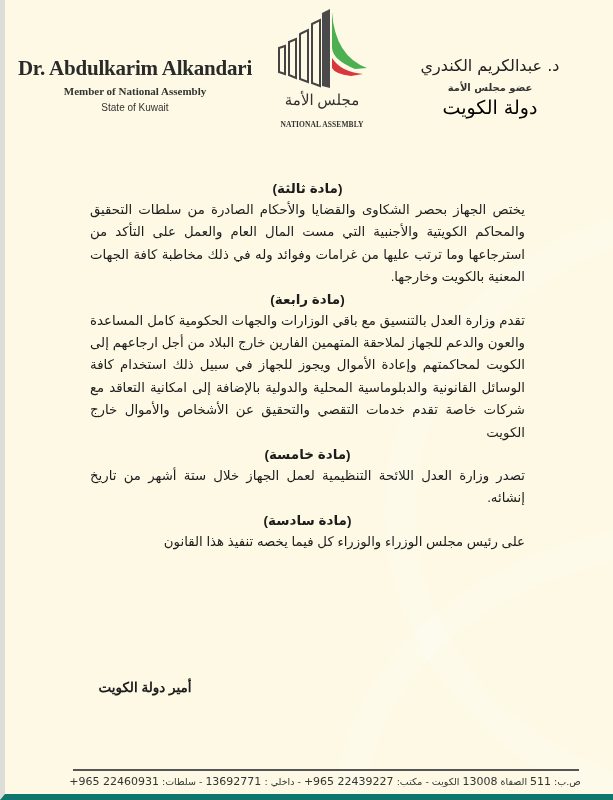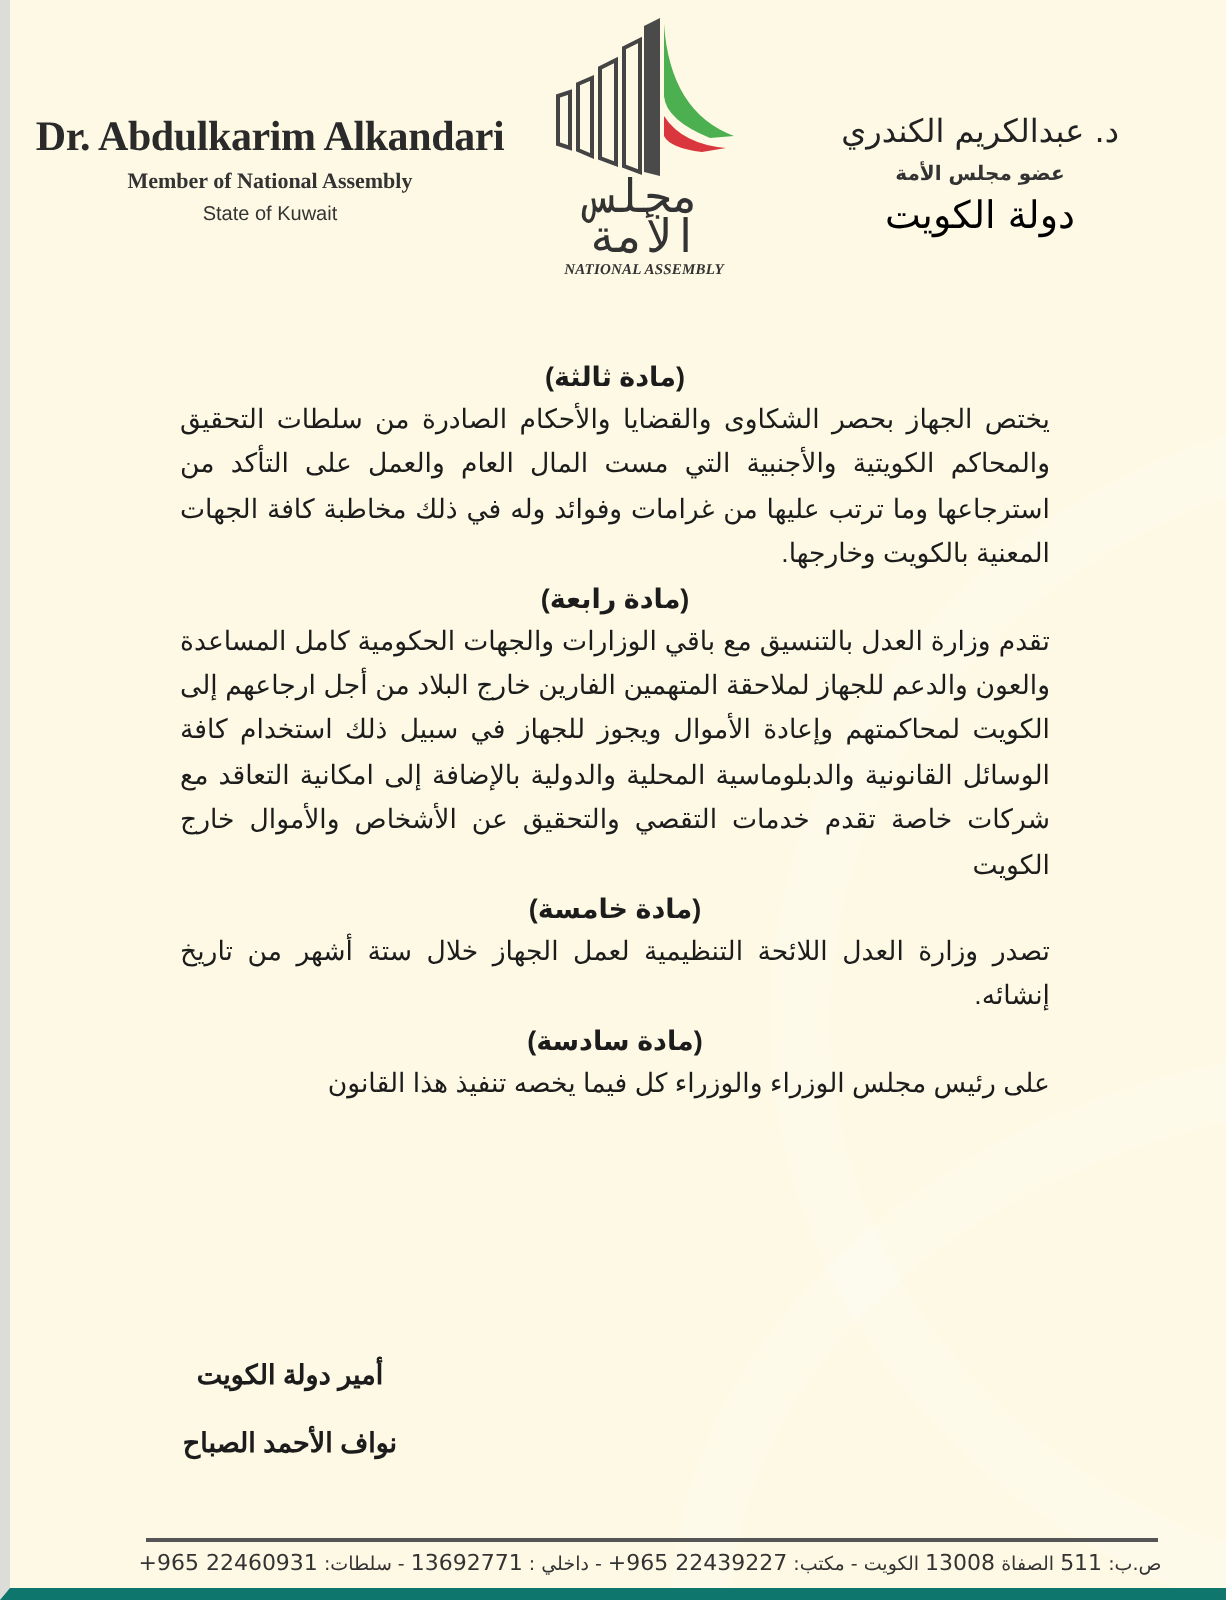"مجلس الأمة" .logo .ar { font-family: Liberation Mono, monospace -> Liberation Serif, serif; font-size: 23px -> 15px }
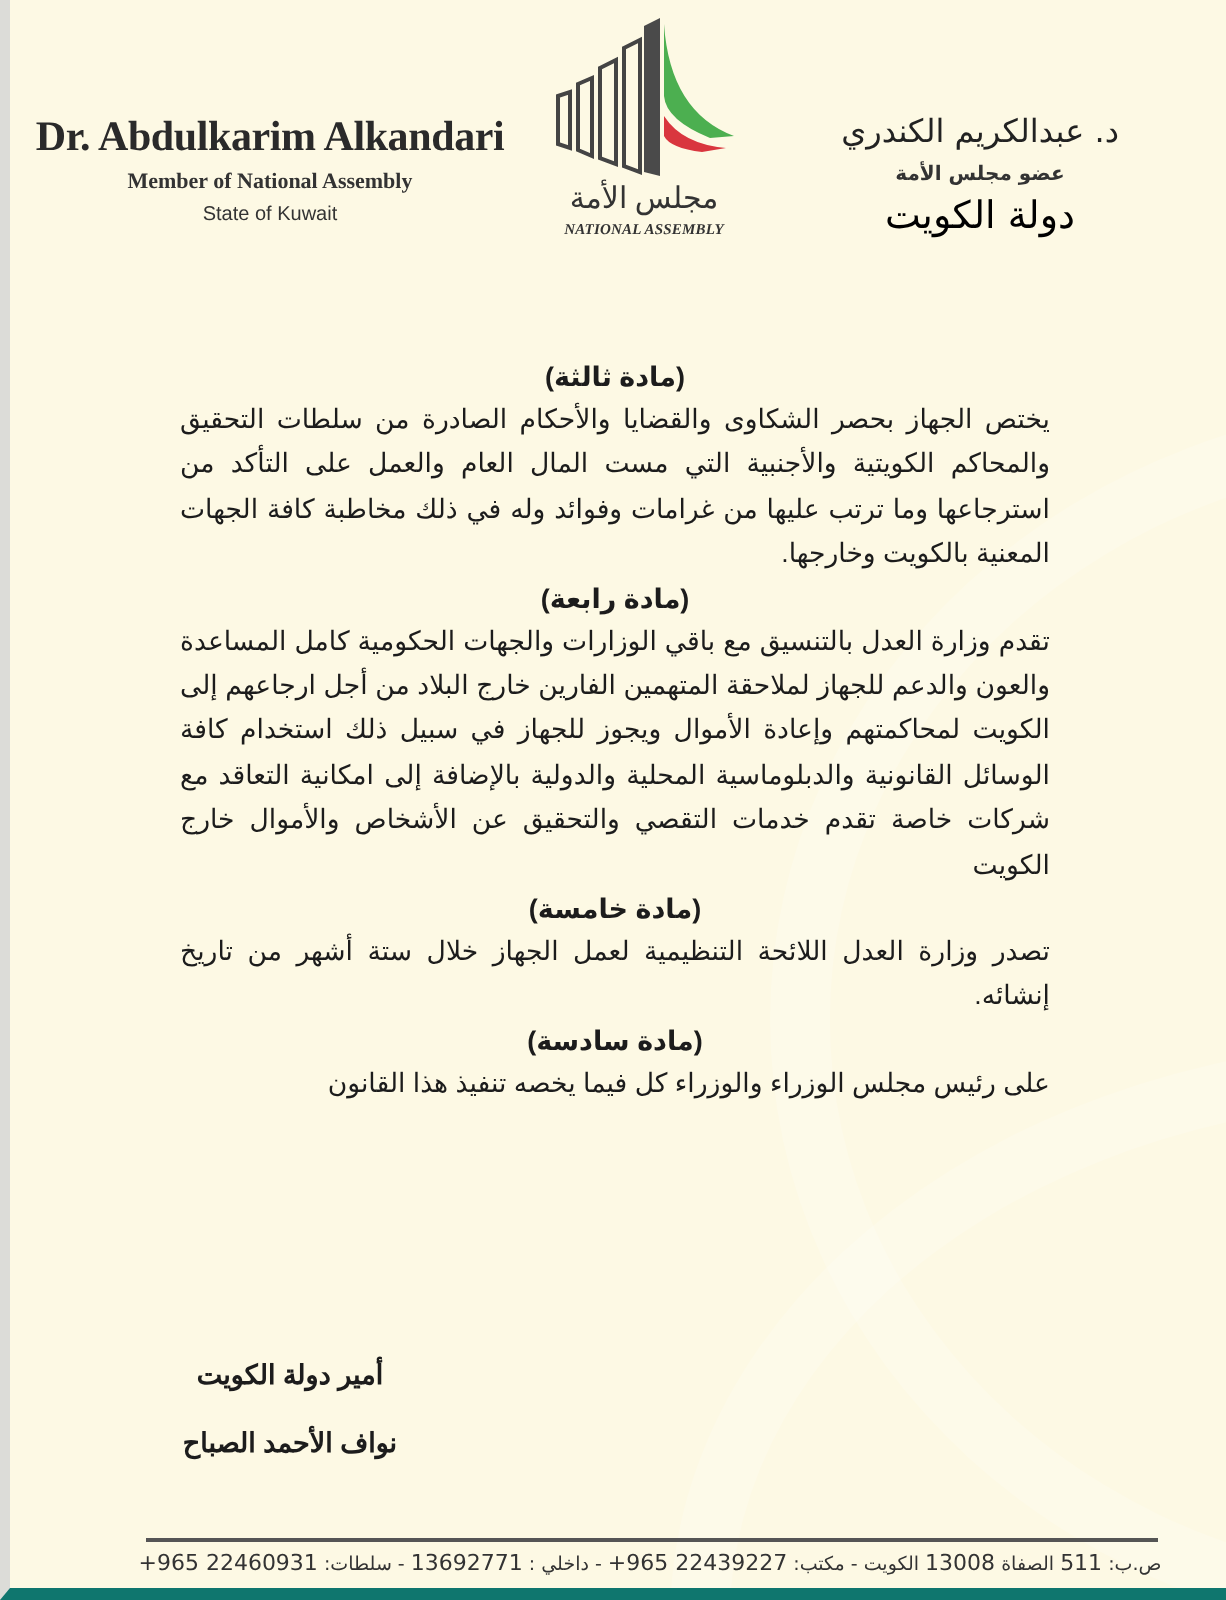"NATIONAL ASSEMBLY" .logo .en { font-style: italic -> none; margin-top: 0 -> 10px }
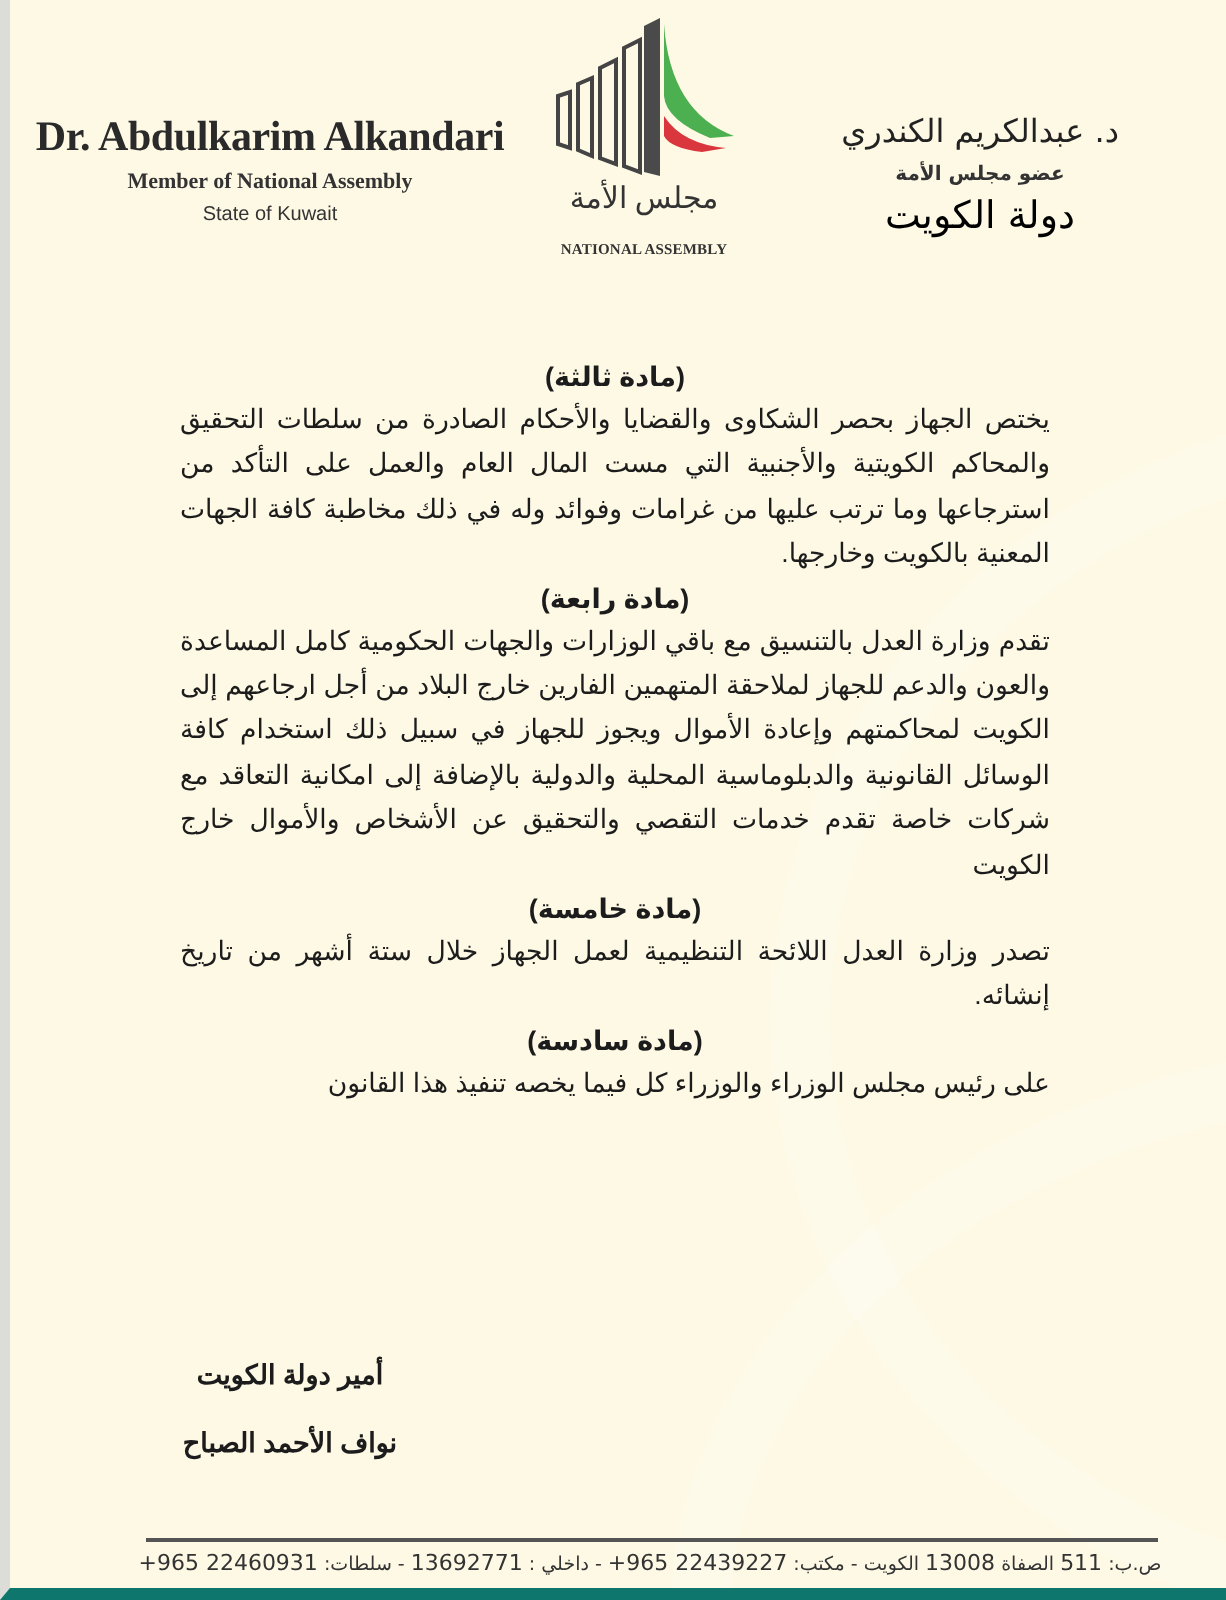"نواف الأحمد الصباح" div { html: <div>نواف الأحمد الصباح</div> -> none }
